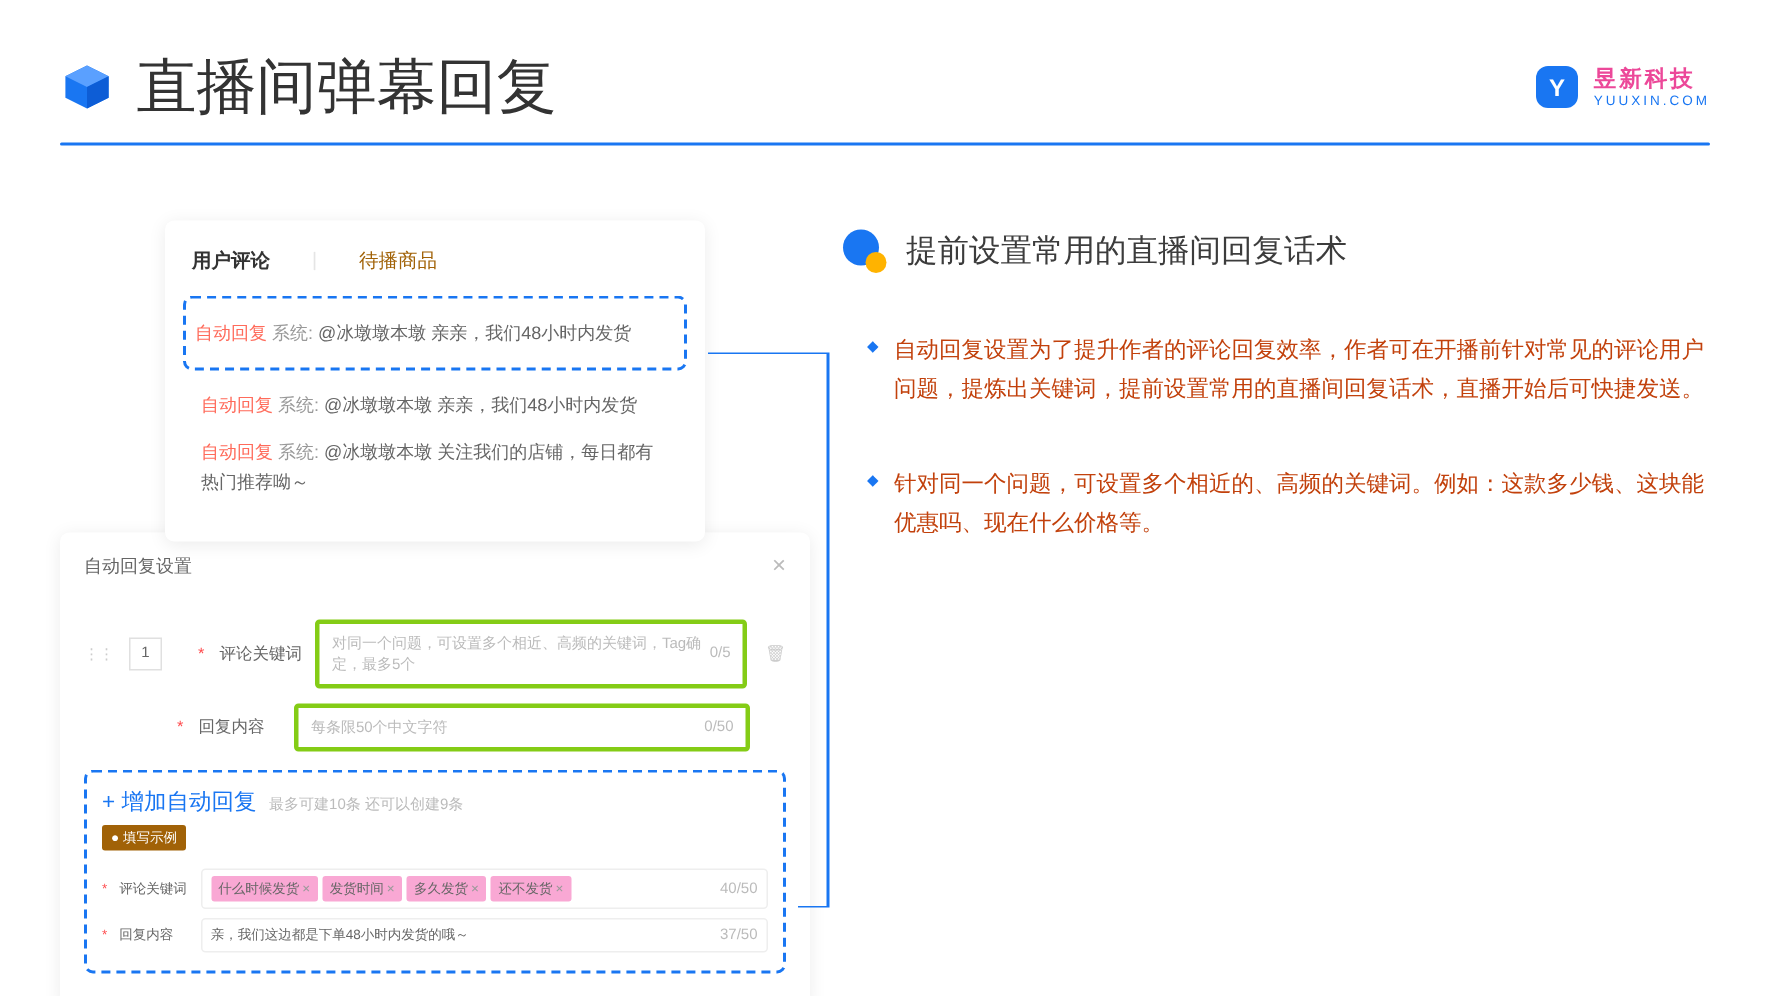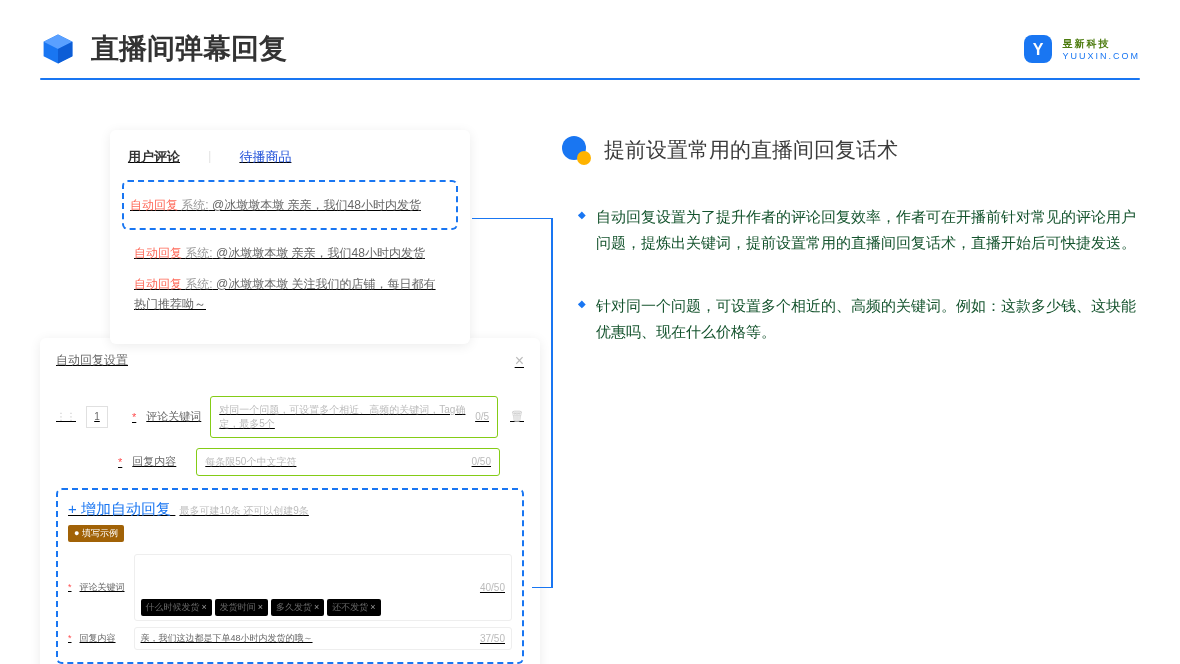"直播间弹幕回复" .page-title { font-size: 28px -> 40px; font-weight: 700 -> 400 }
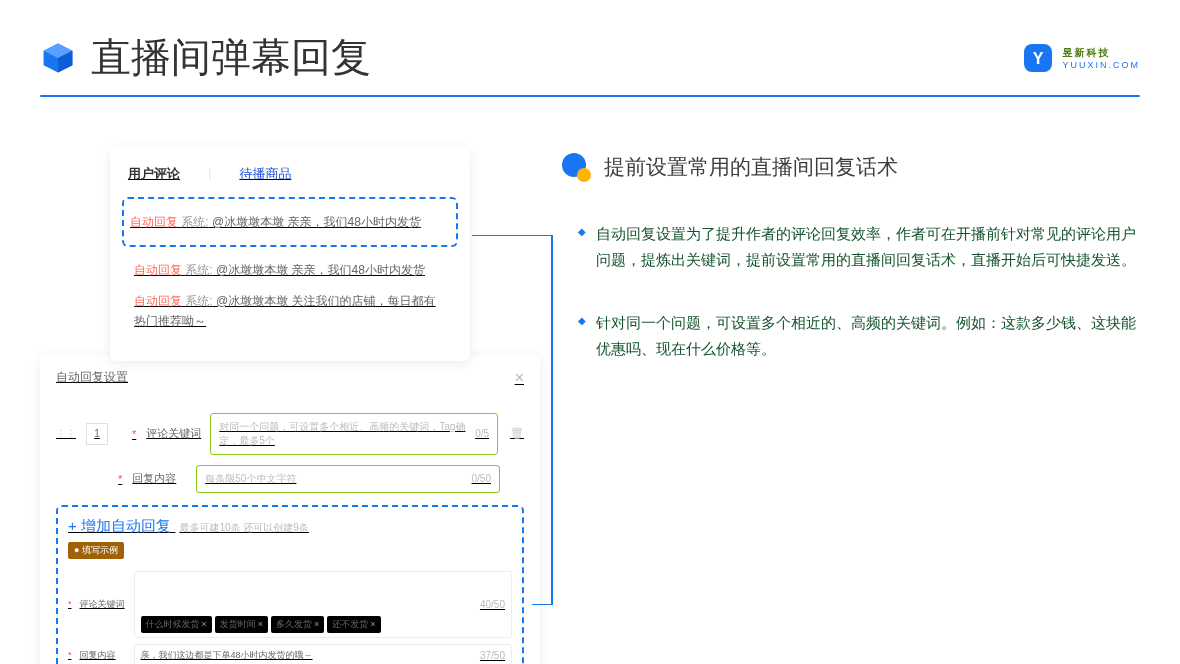"昱新科技" .brand-name { color: #4d7c0f -> #ec4899; font-size: 10px -> 15px }
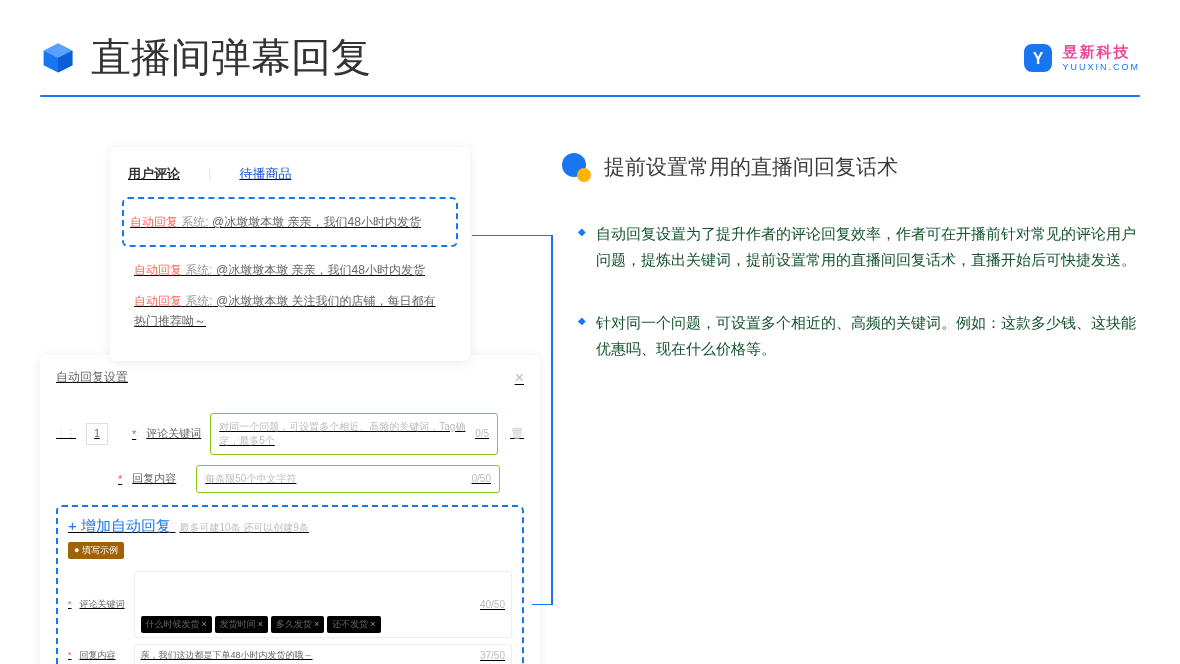"用户评论" .card { text-decoration: underline -> none }
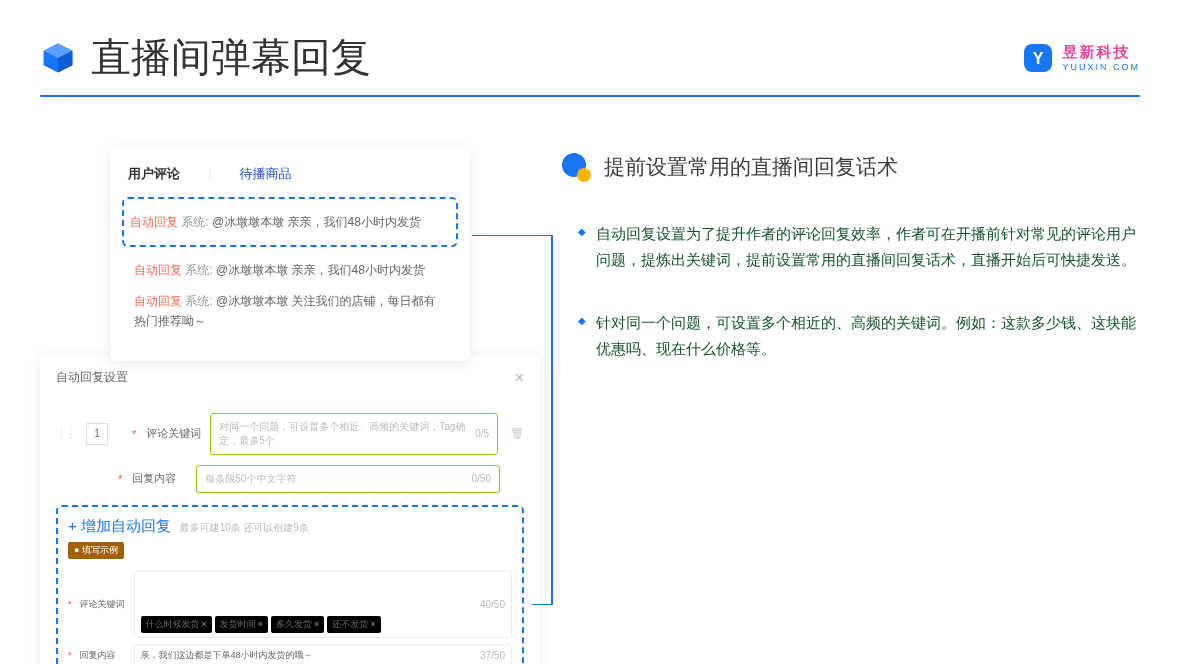"待播商品" .tab { color: #1d4ed8 -> #a16207 }
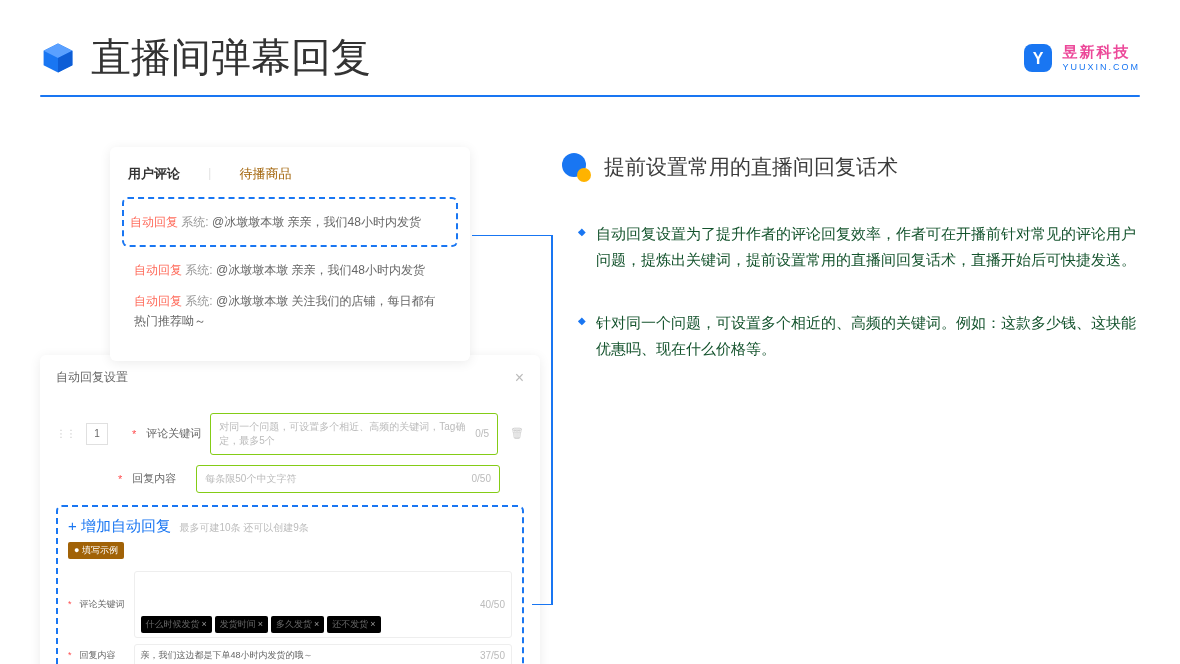"自动回复设置为了提升作者的评论回复效率，作者可在开播前针对常见的评论用户问题，提" .bullet { color: #14532d -> #c2410c }
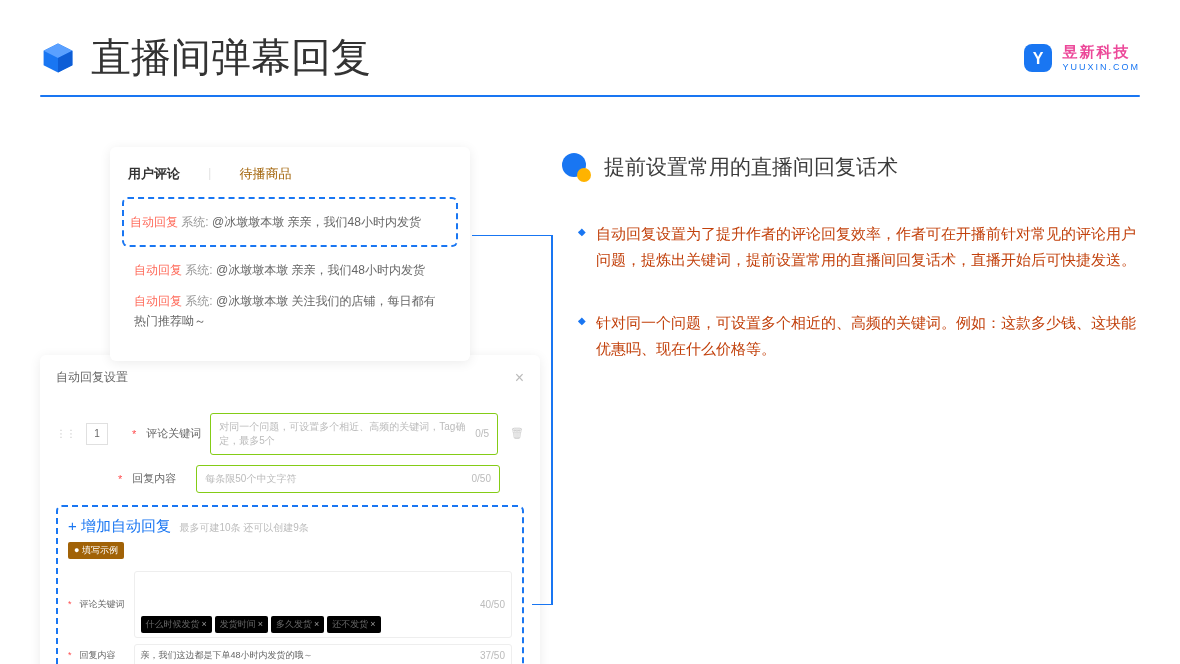"对同一个问题，可设置多个相近、高频的关键词，Tag确定，最多5个" .field-input { border: 1px solid #84cc16 -> 3px solid #84cc16 }
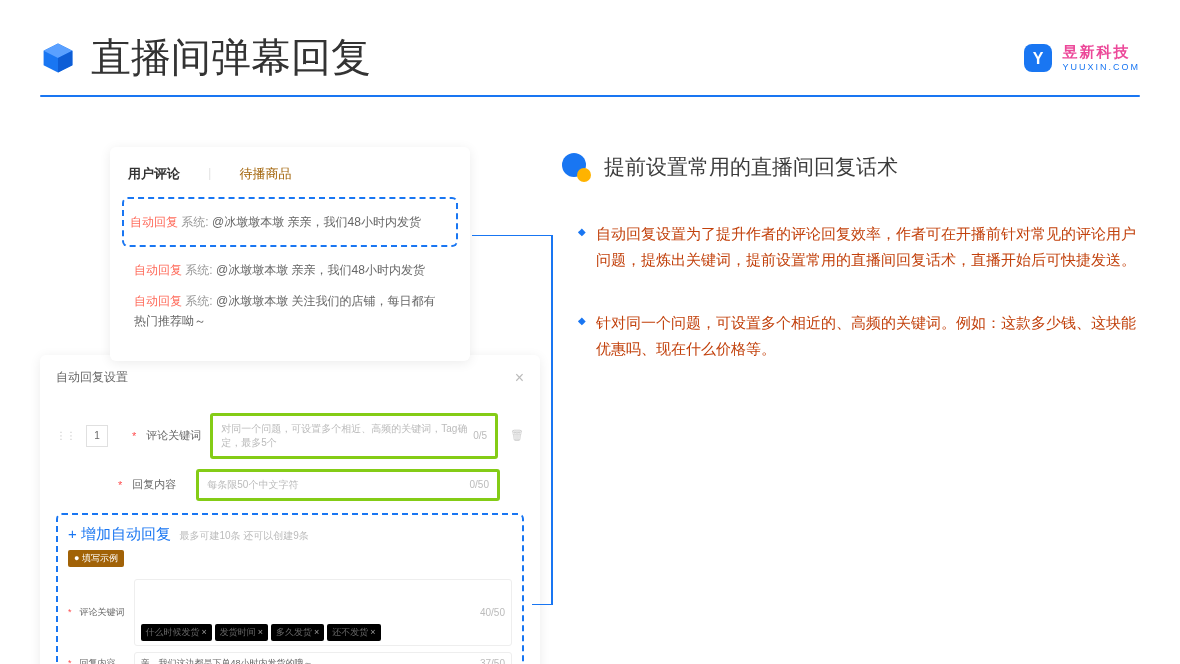"什么时候发货" .tag-chip { background: #000000 -> #f9a8d4; margin-top: 40px -> none }
